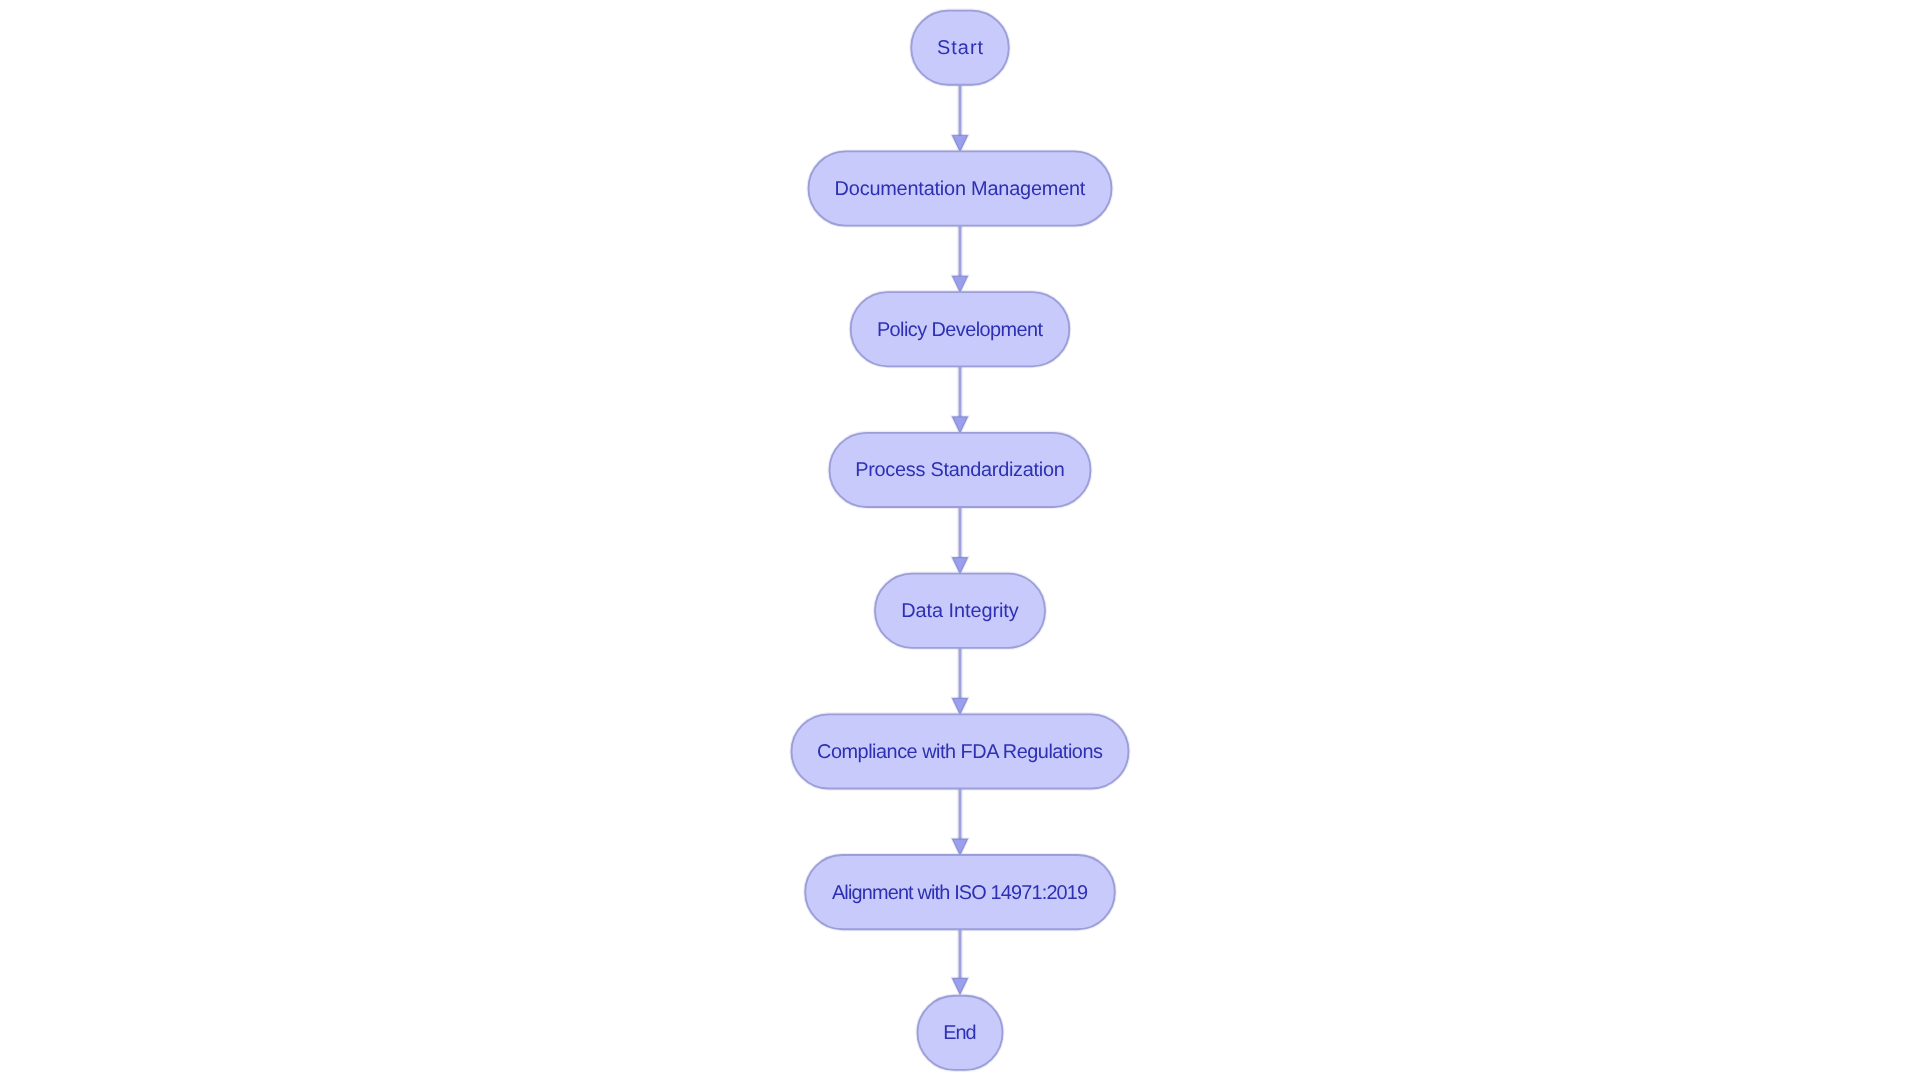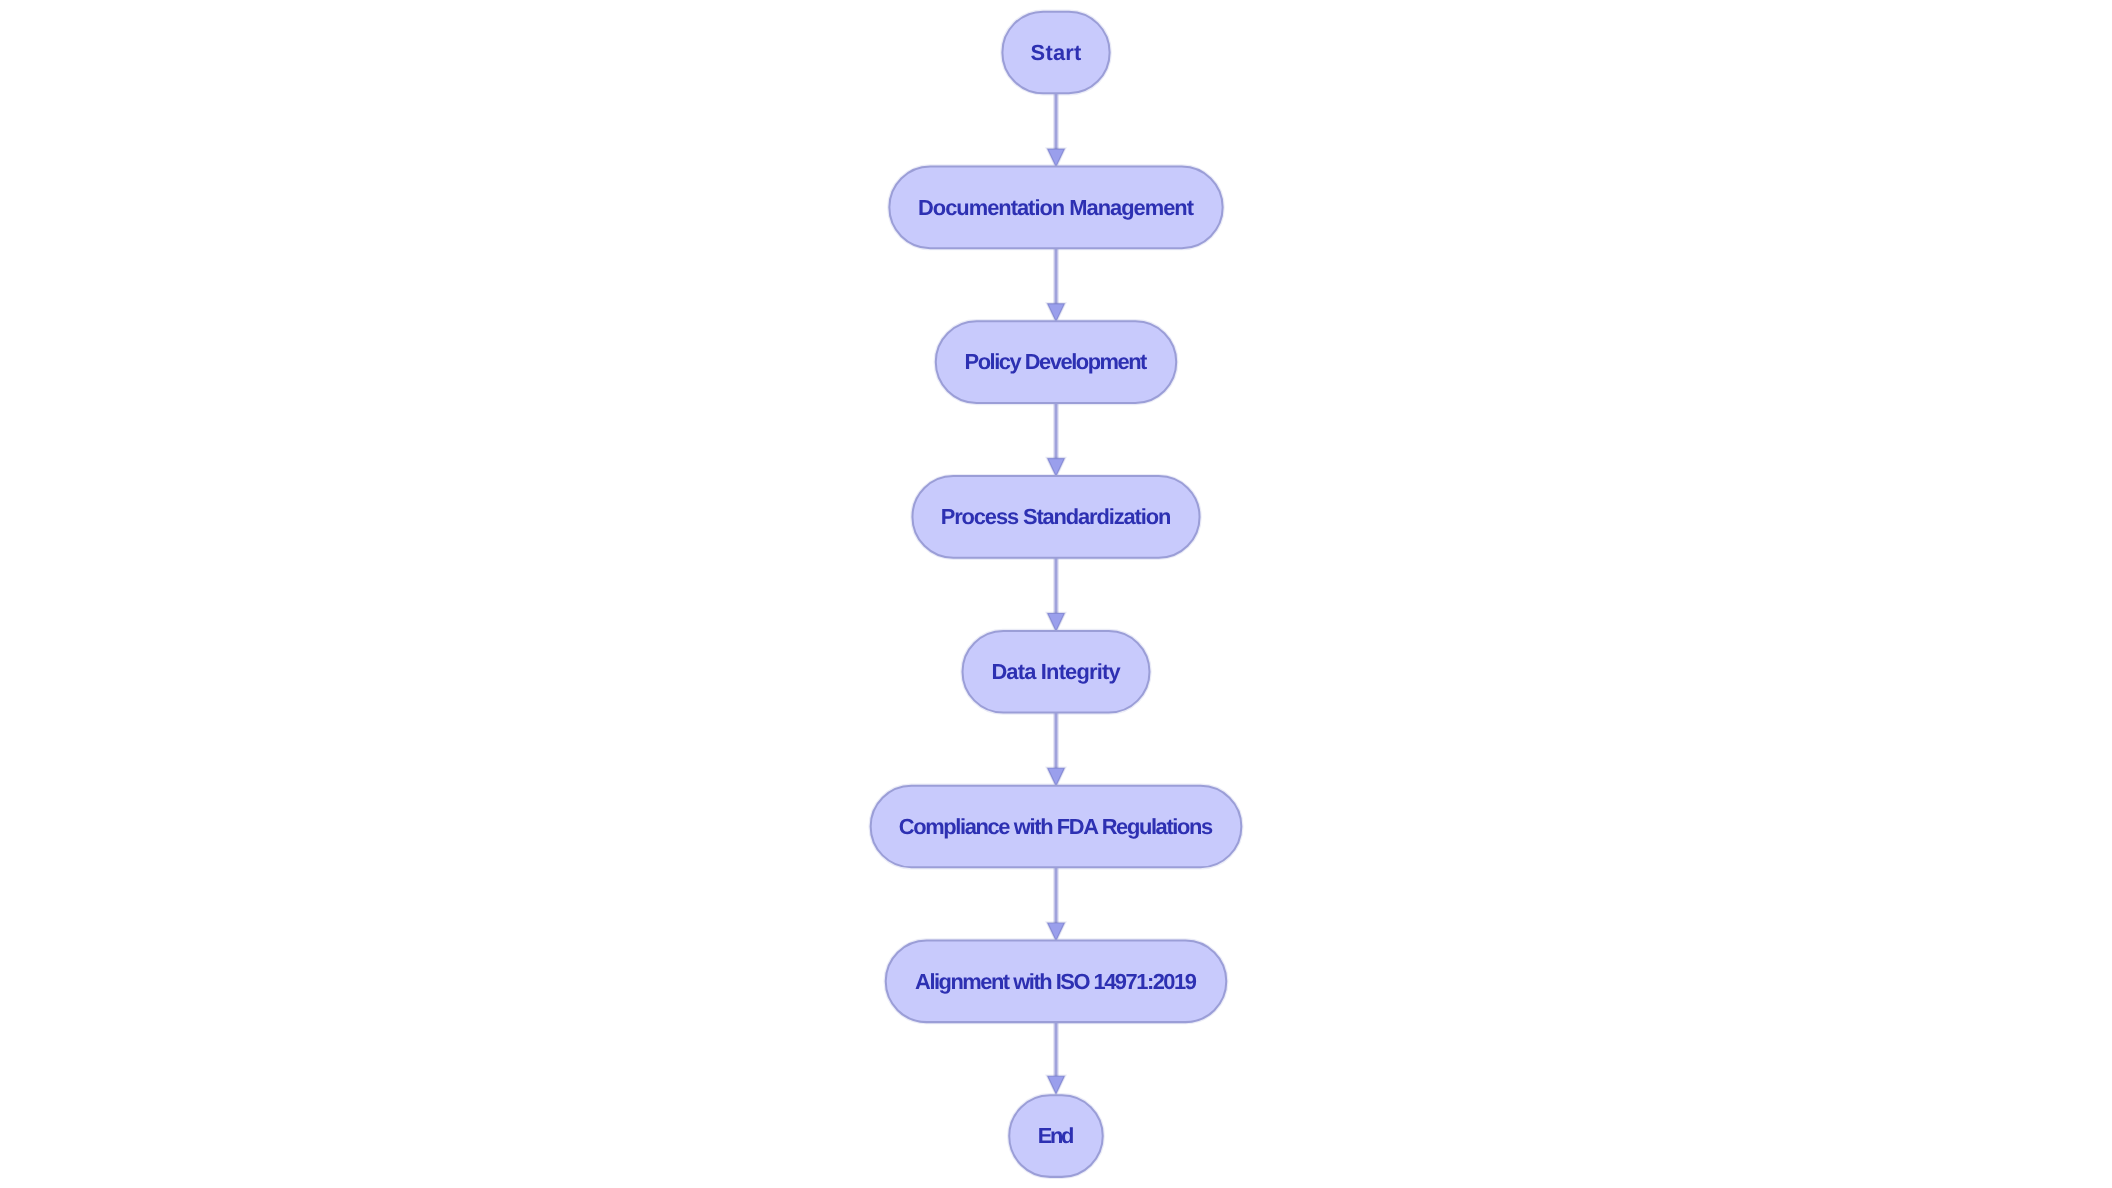"Start" #chart-root { font-weight: bold -> none }
